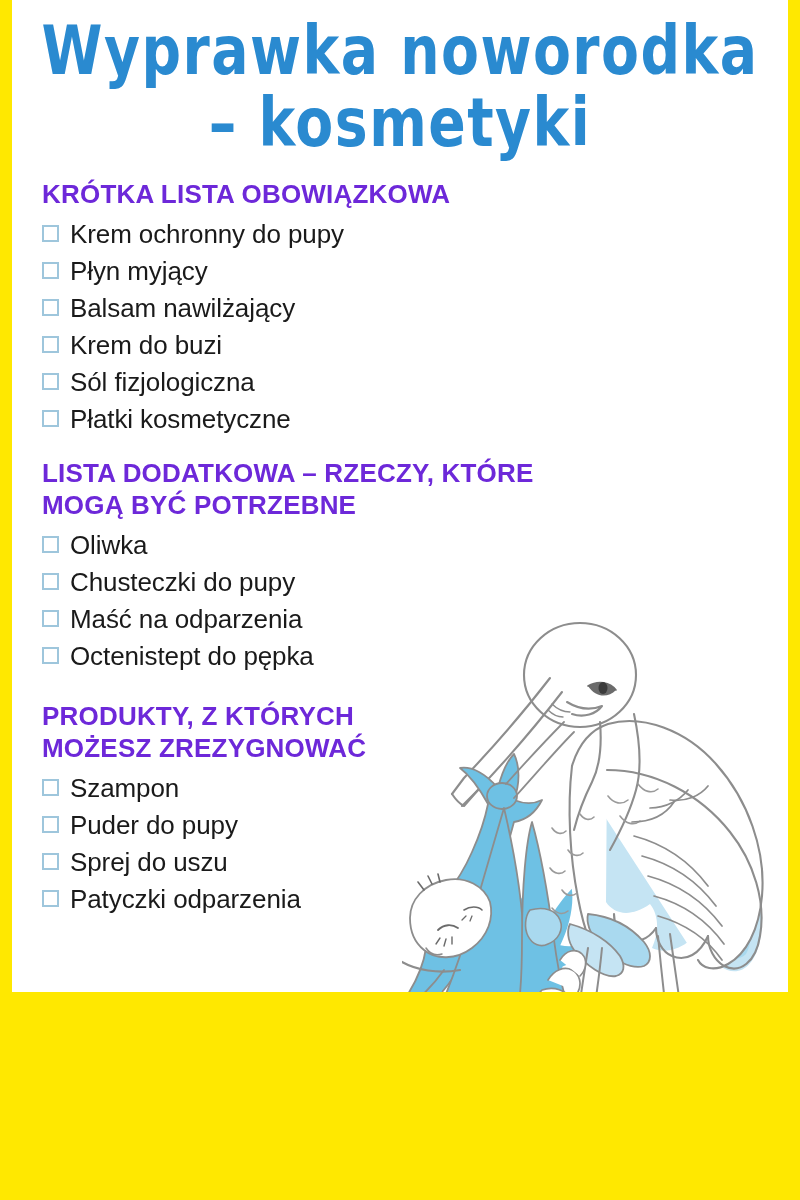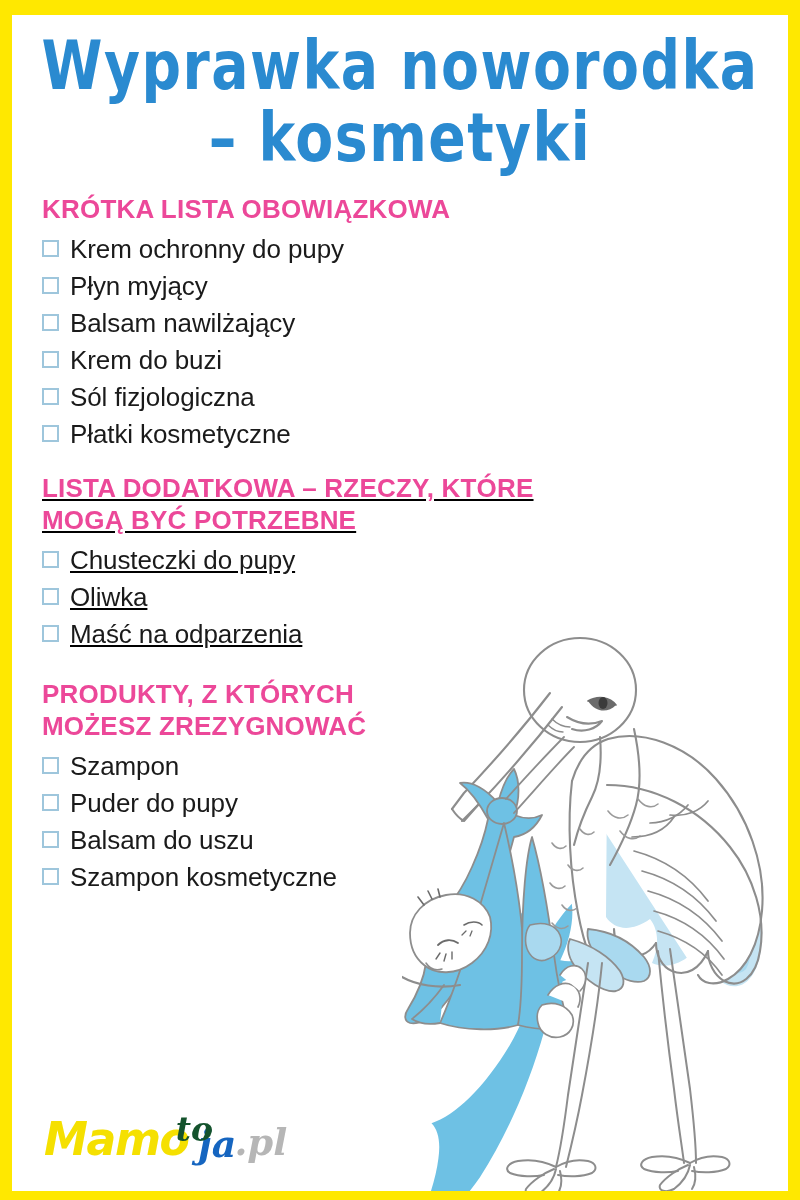"Wyprawka noworodka" #inner { height: 1176px -> 992px; top: 15px -> 0 }
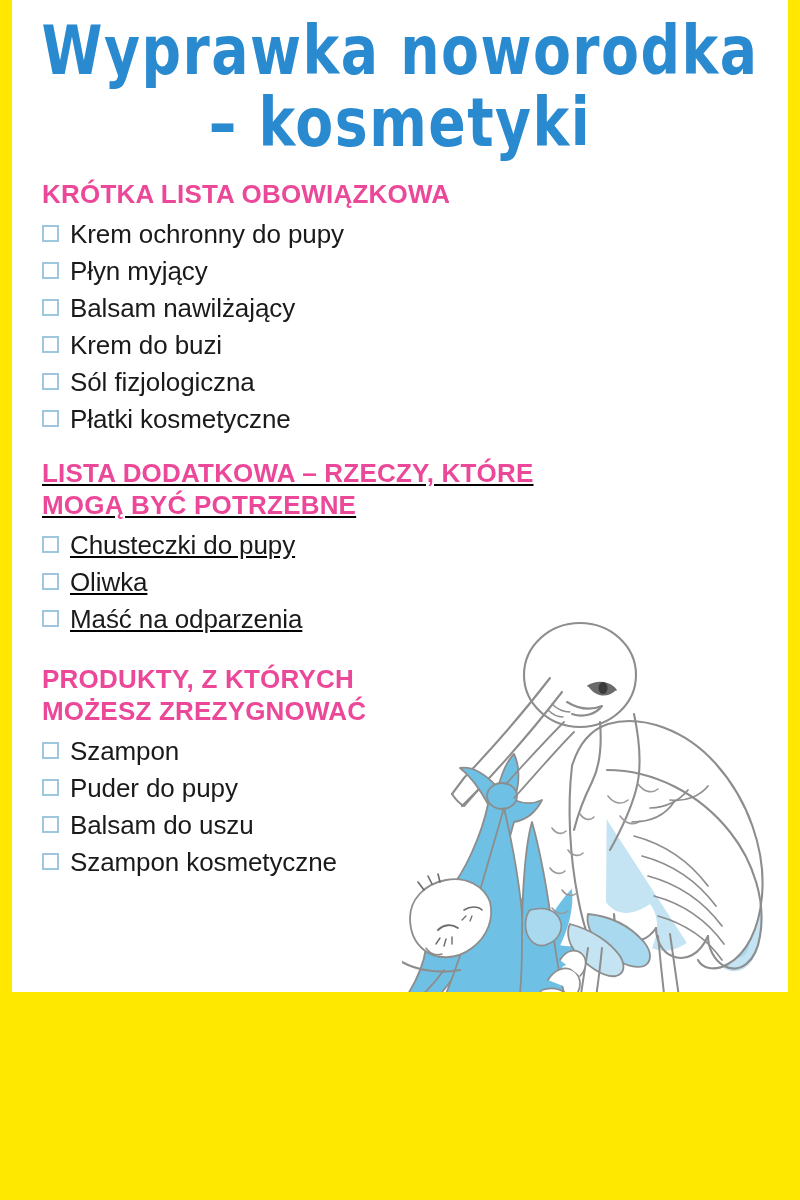"KRÓTKA LISTA OBOWIĄZKOWA" .section-heading { color: #ec4899 -> #6d28d9 }
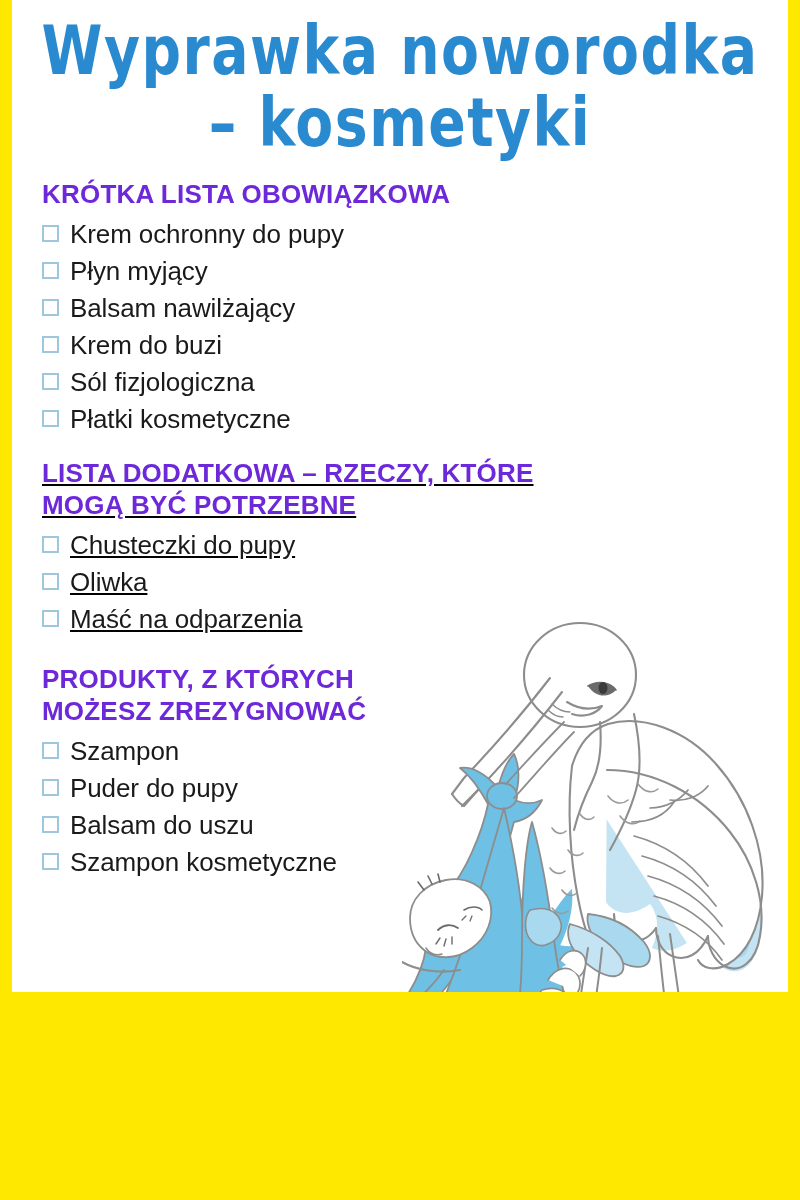"LISTA DODATKOWA – RZECZY, KTÓRE" div.section { text-decoration: underline -> none }
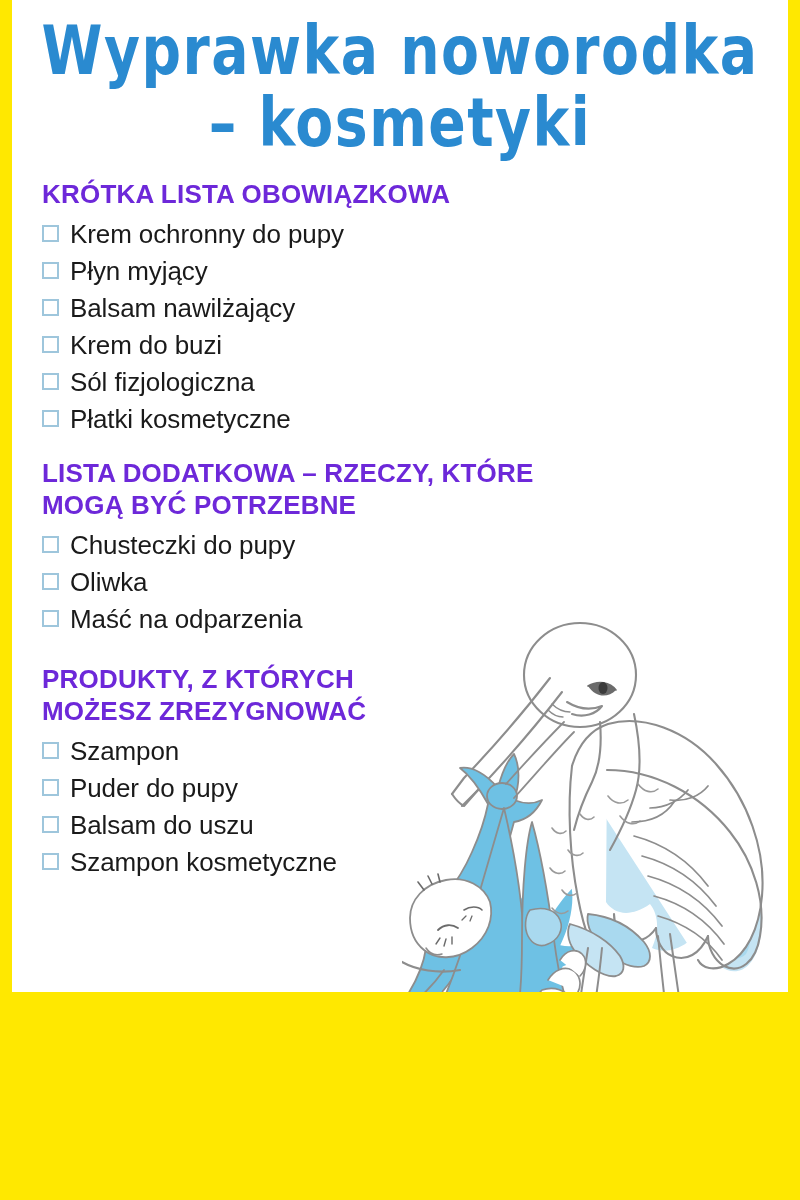"Chusteczki do pupy" li.check-item { order: before "Oliwka" -> after "Oliwka" }
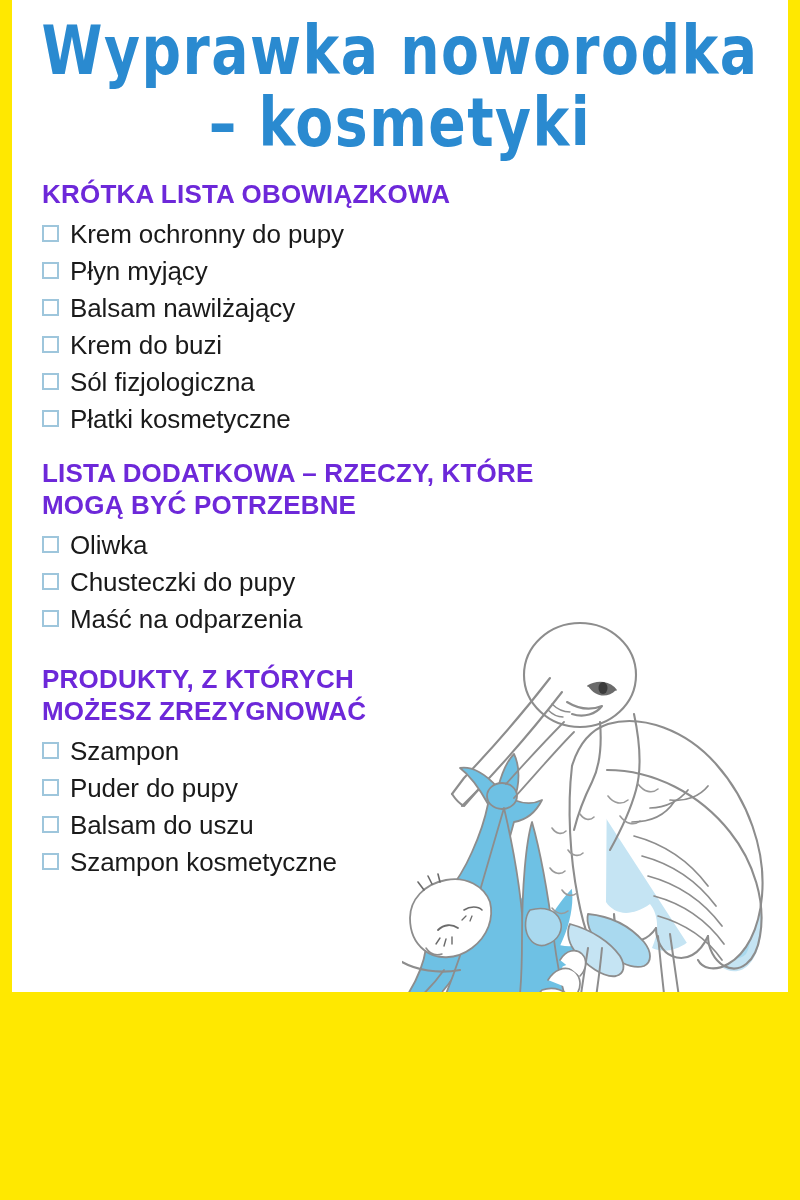"Octenistept do pępka" li.check-item { html: none -> <li> <span></span> <span>Octenistept do pępka</span> </li> }
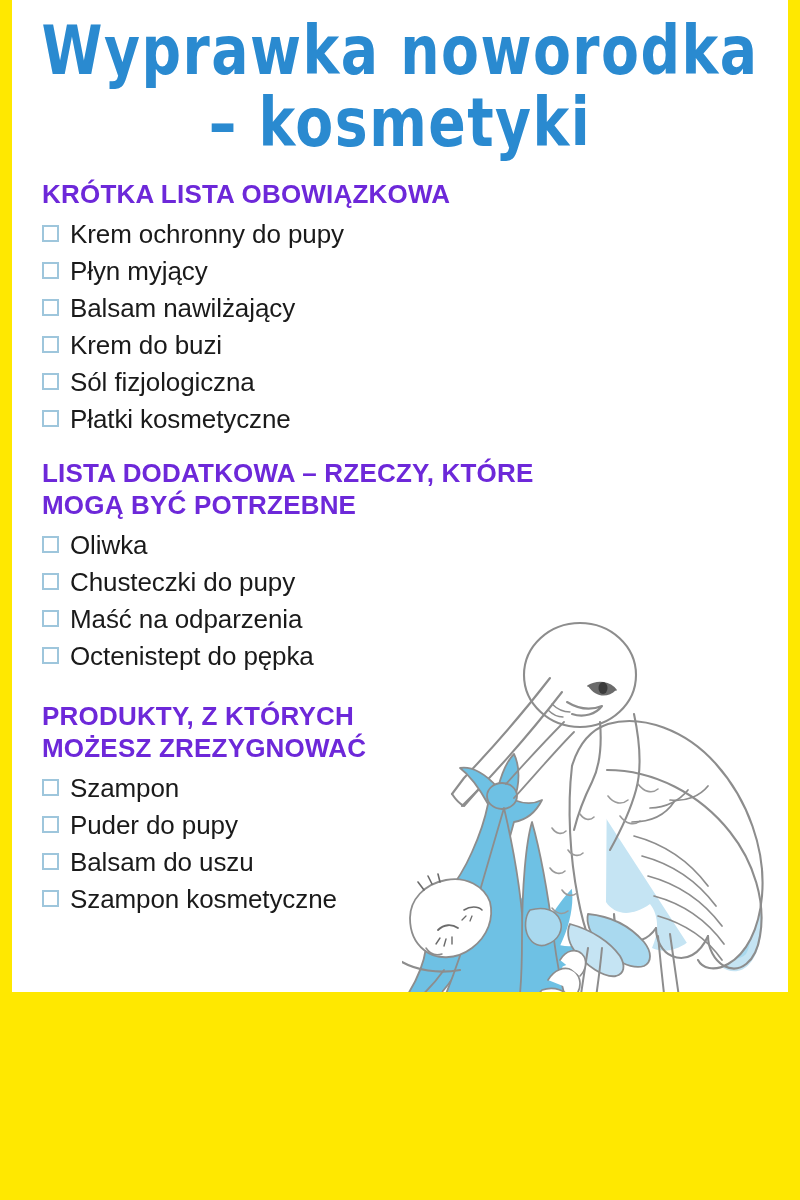"Balsam do uszu" span.item-label { text: Balsam -> Sprej }
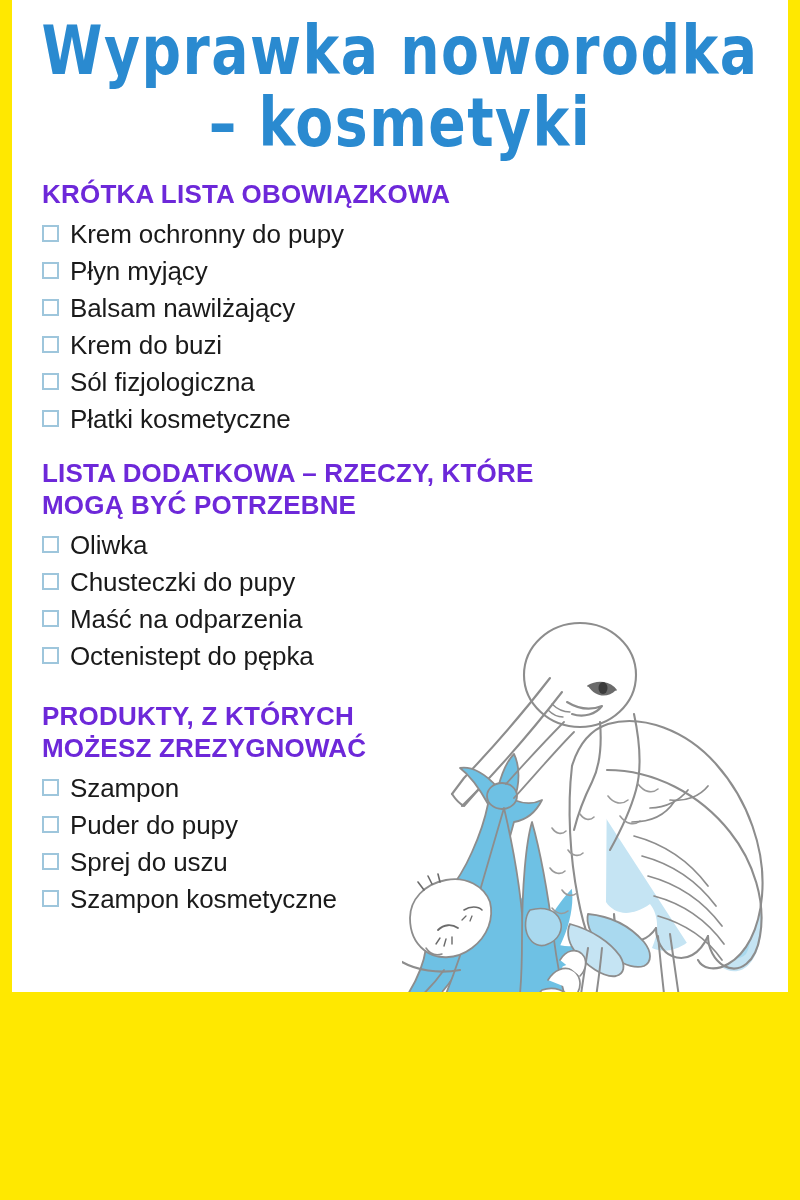"Szampon kosmetyczne" span.item-label { text: Szampon kosmetyczne -> Patyczki odparzenia }
